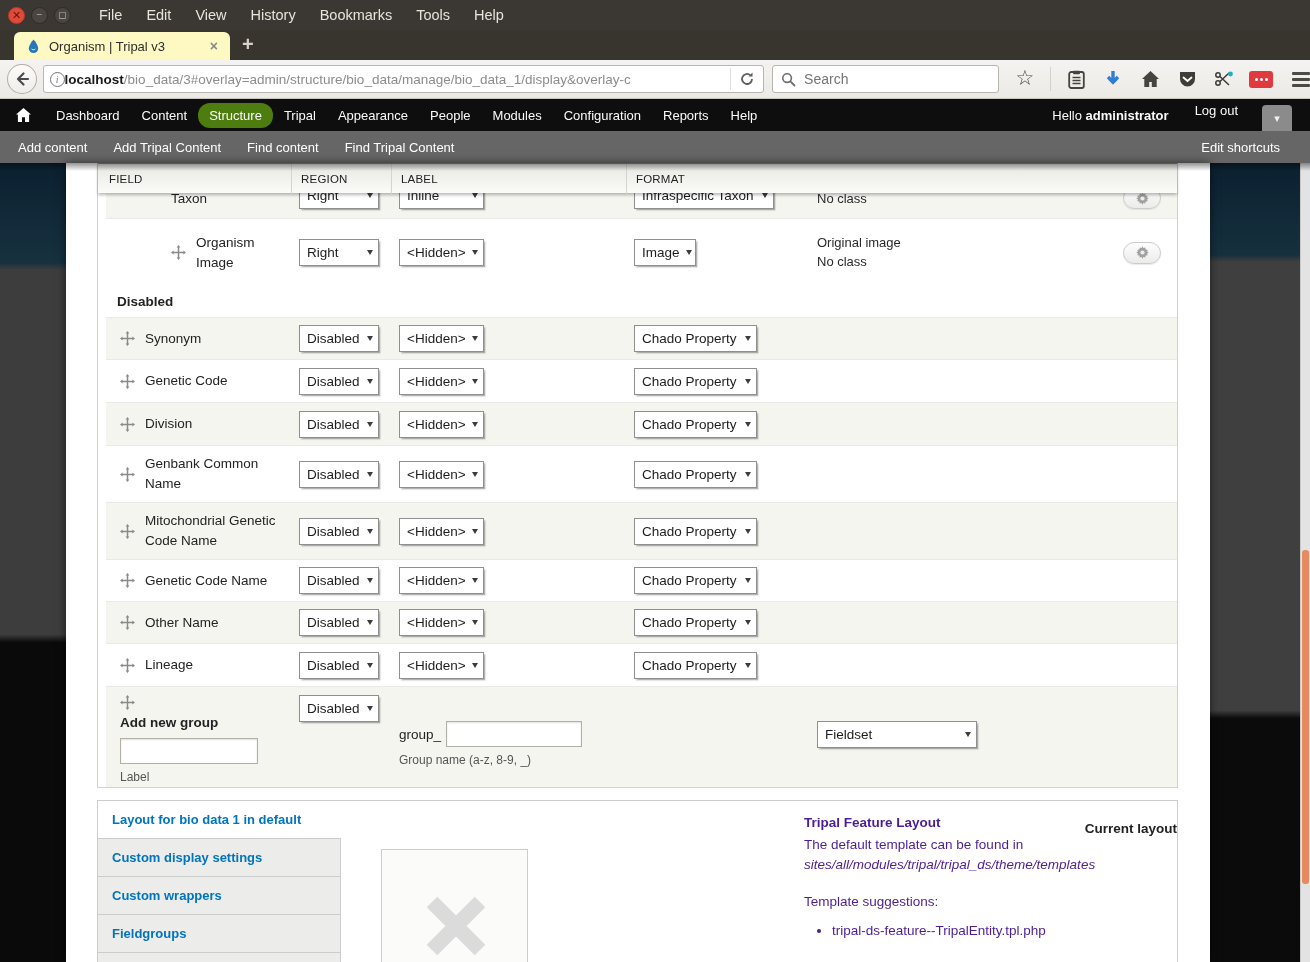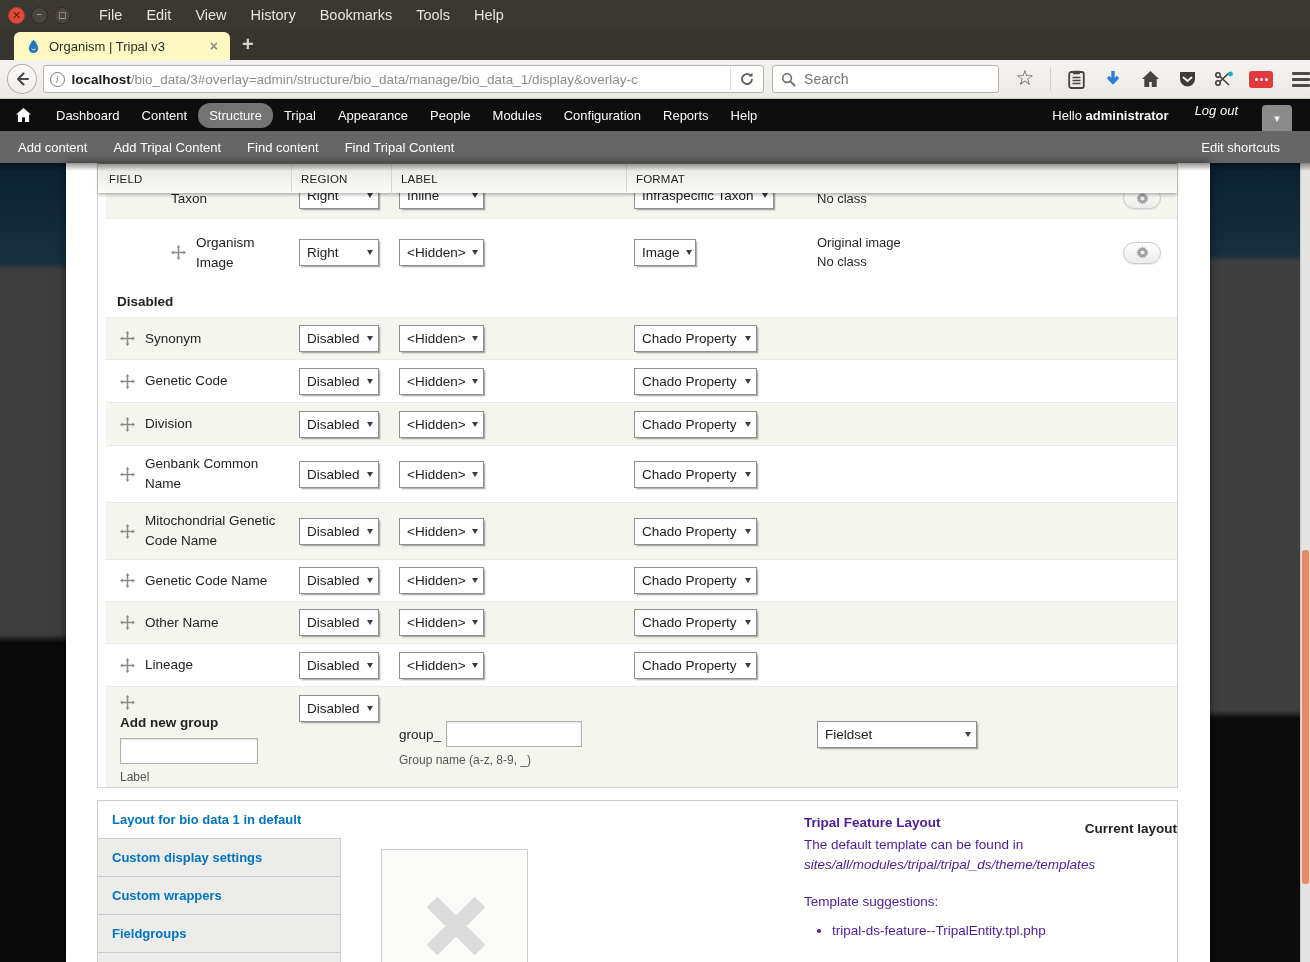"localhost/bio_data/3#overlay=admin/struc" #url-text { margin-left: 7px -> none }
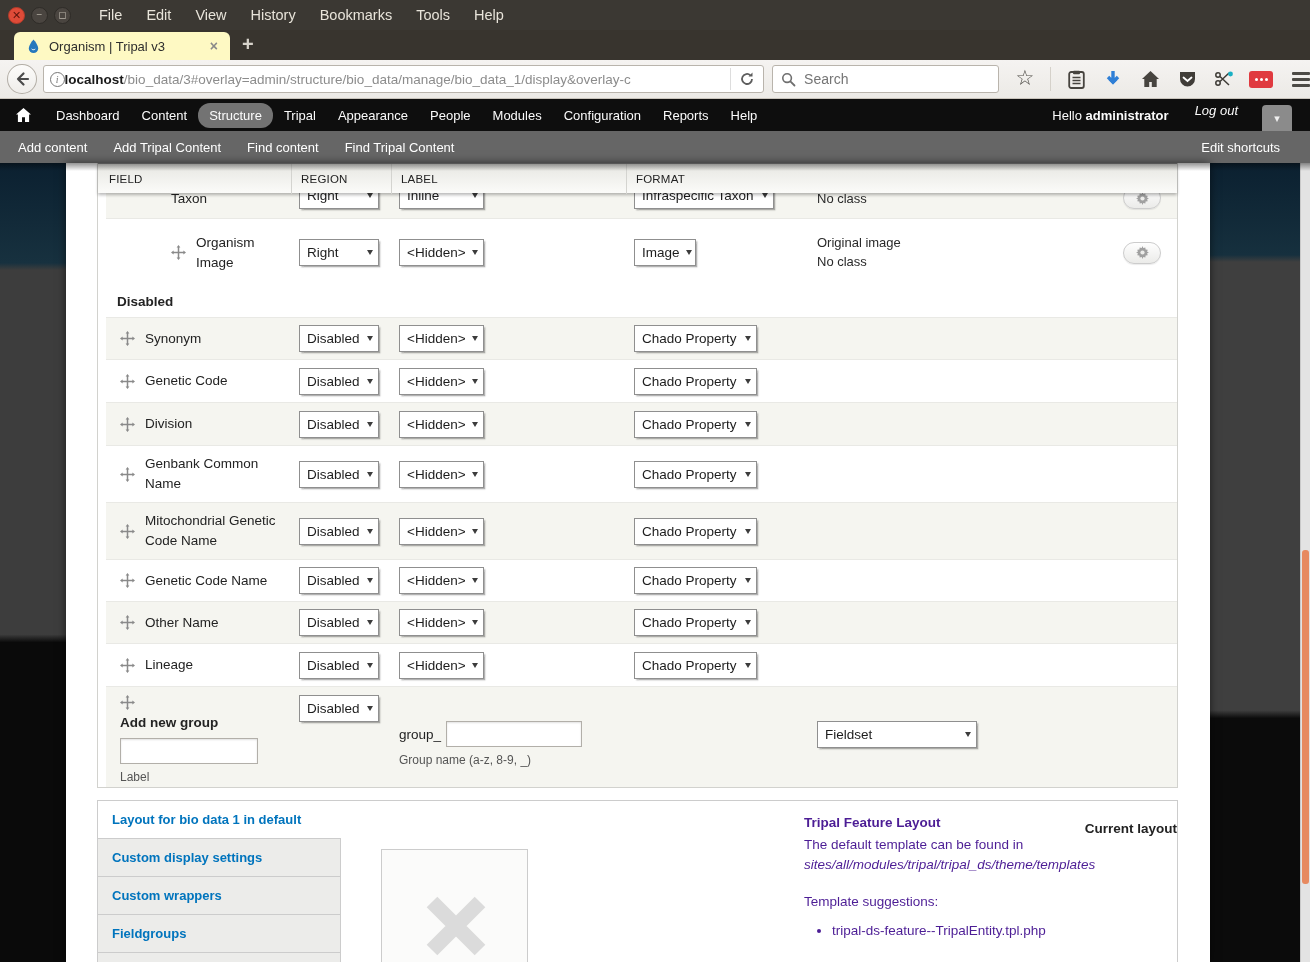"Structure" .admin-item.active { background: #737373 -> #4d7c0f }
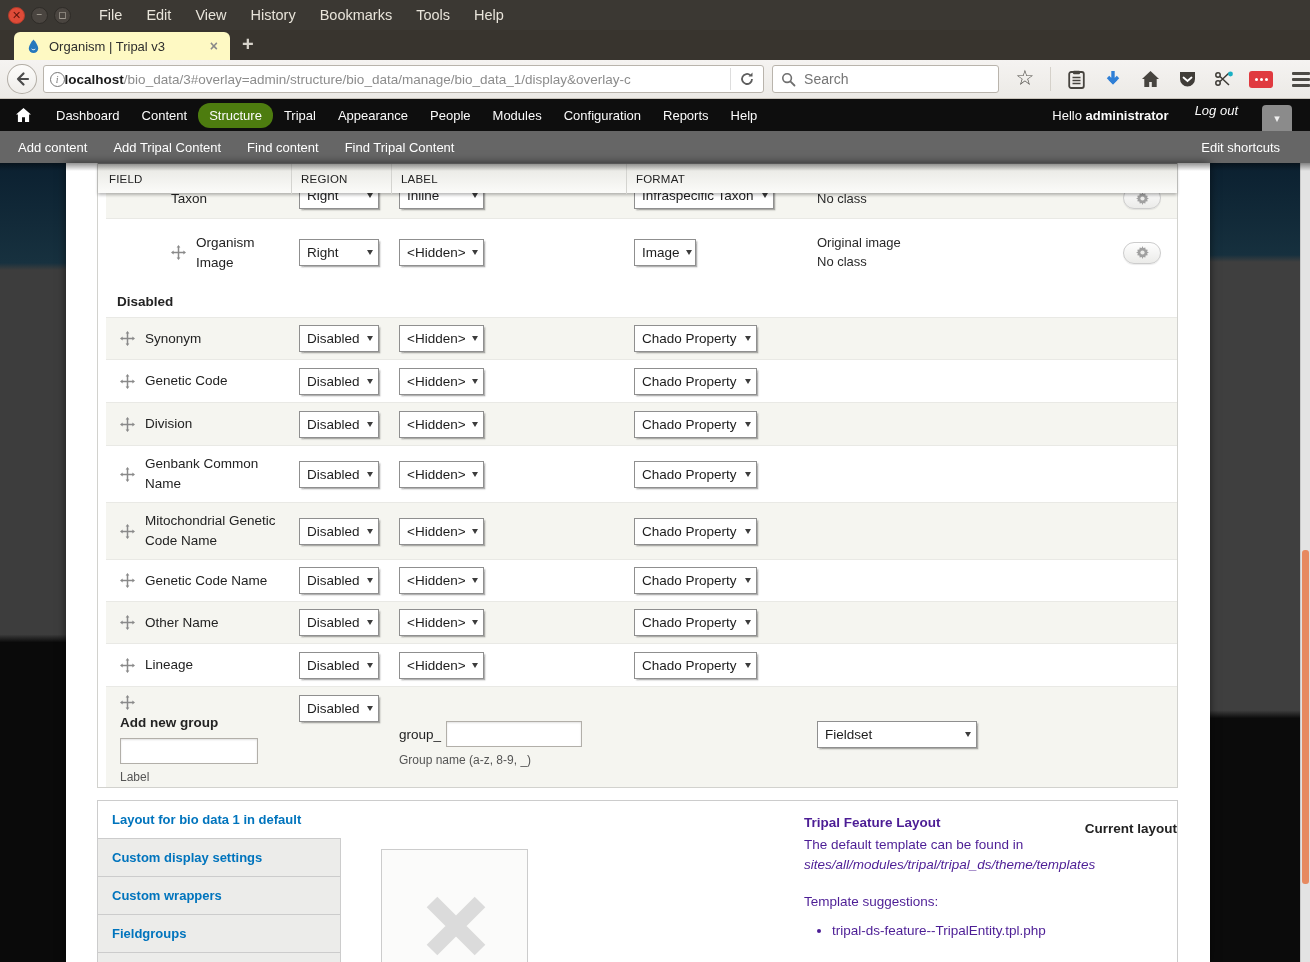"Log out" #admin-right .logout { font-style: italic -> none }
